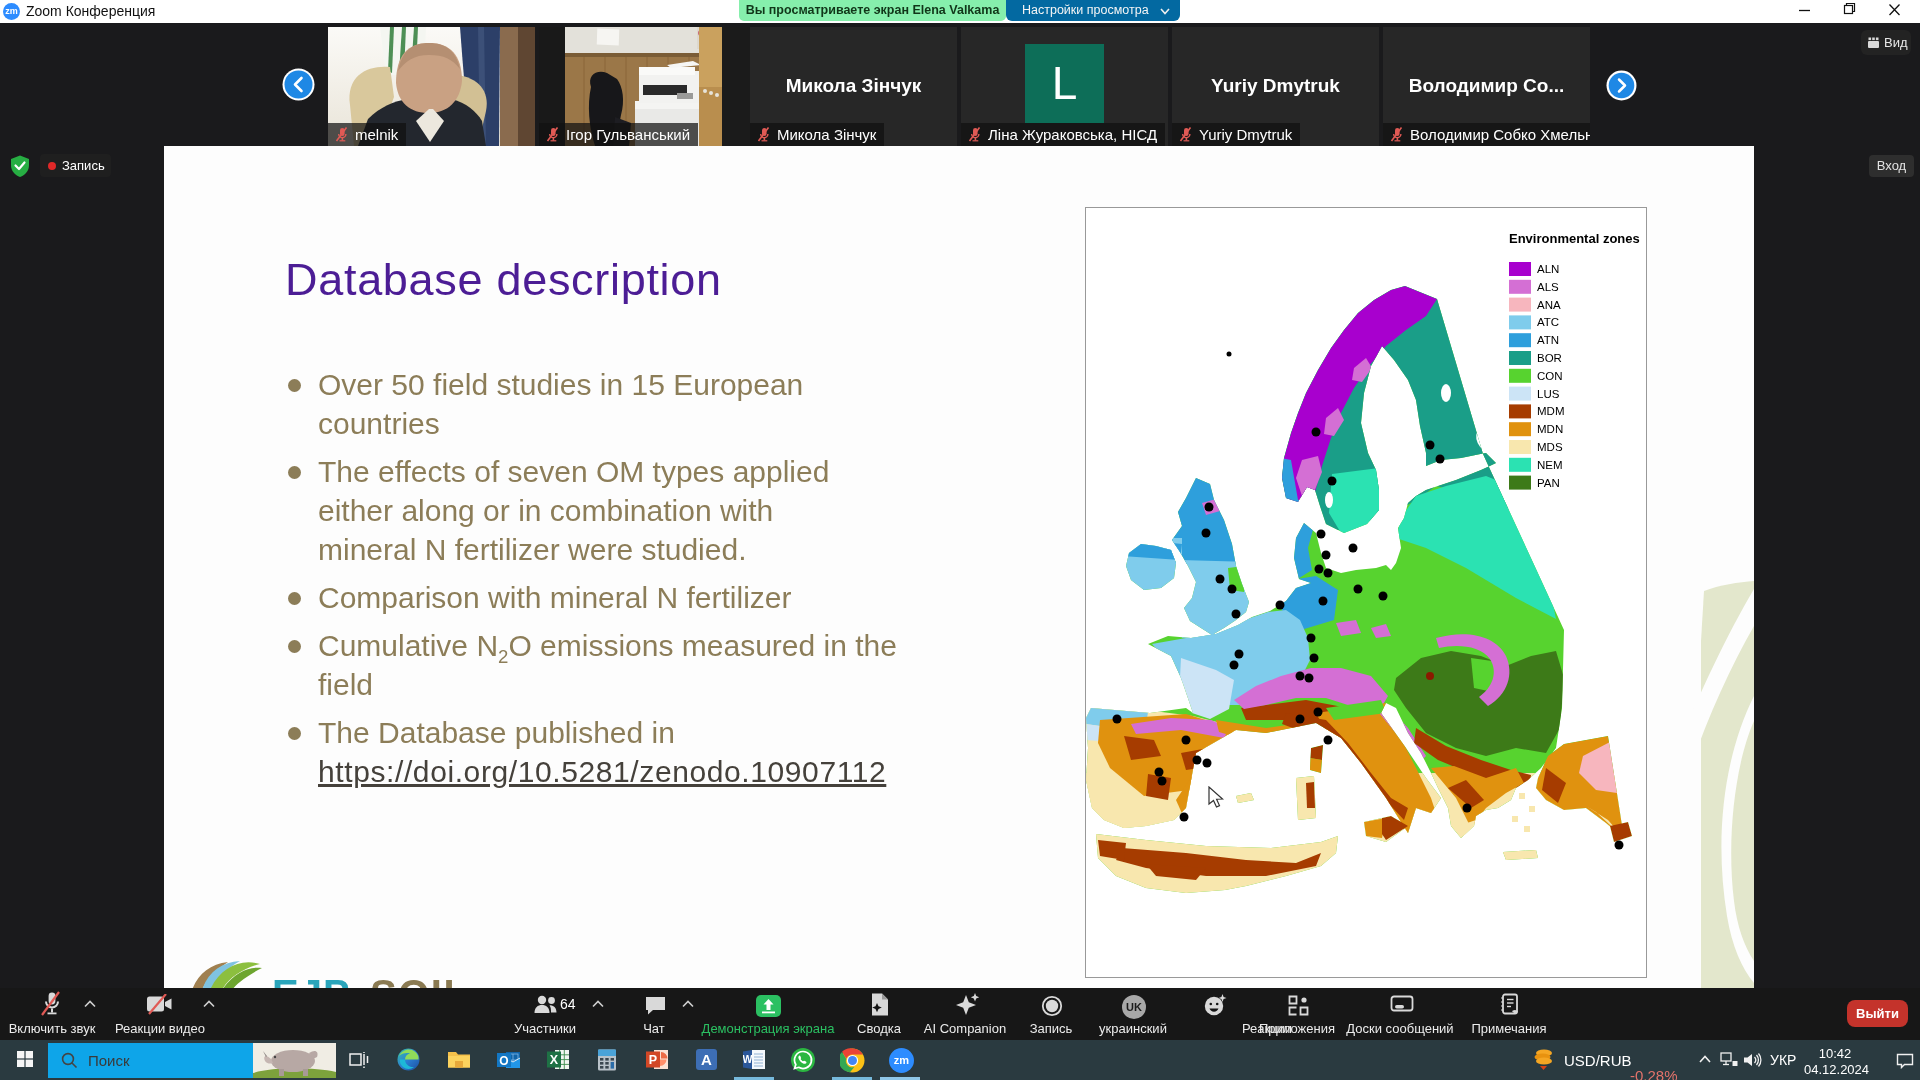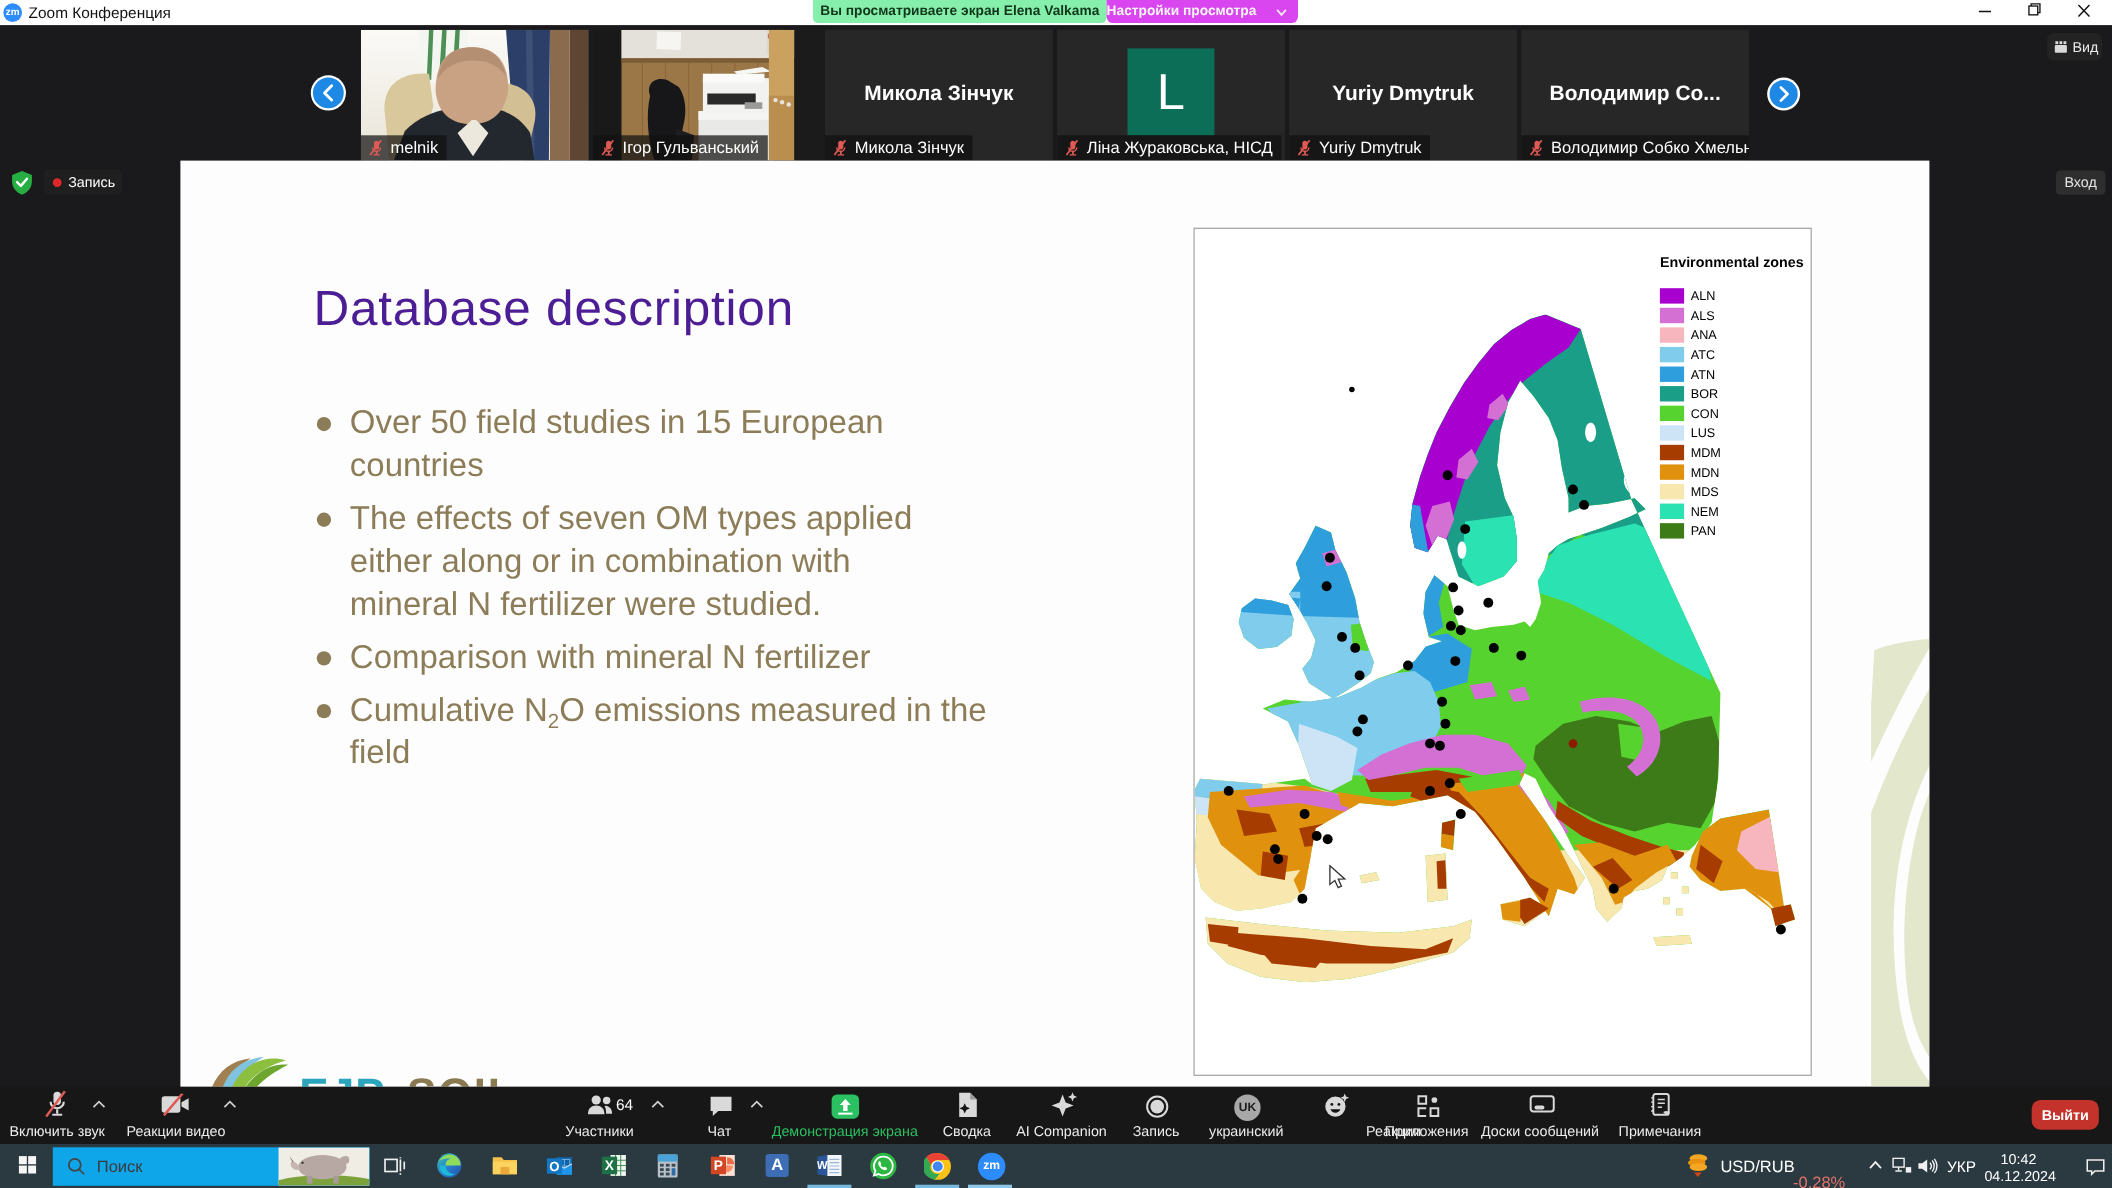"Настройки просмотра" #viewsettings { background: #d946ef -> #0369a1; font-weight: bold -> normal; padding-left: none -> 16px }
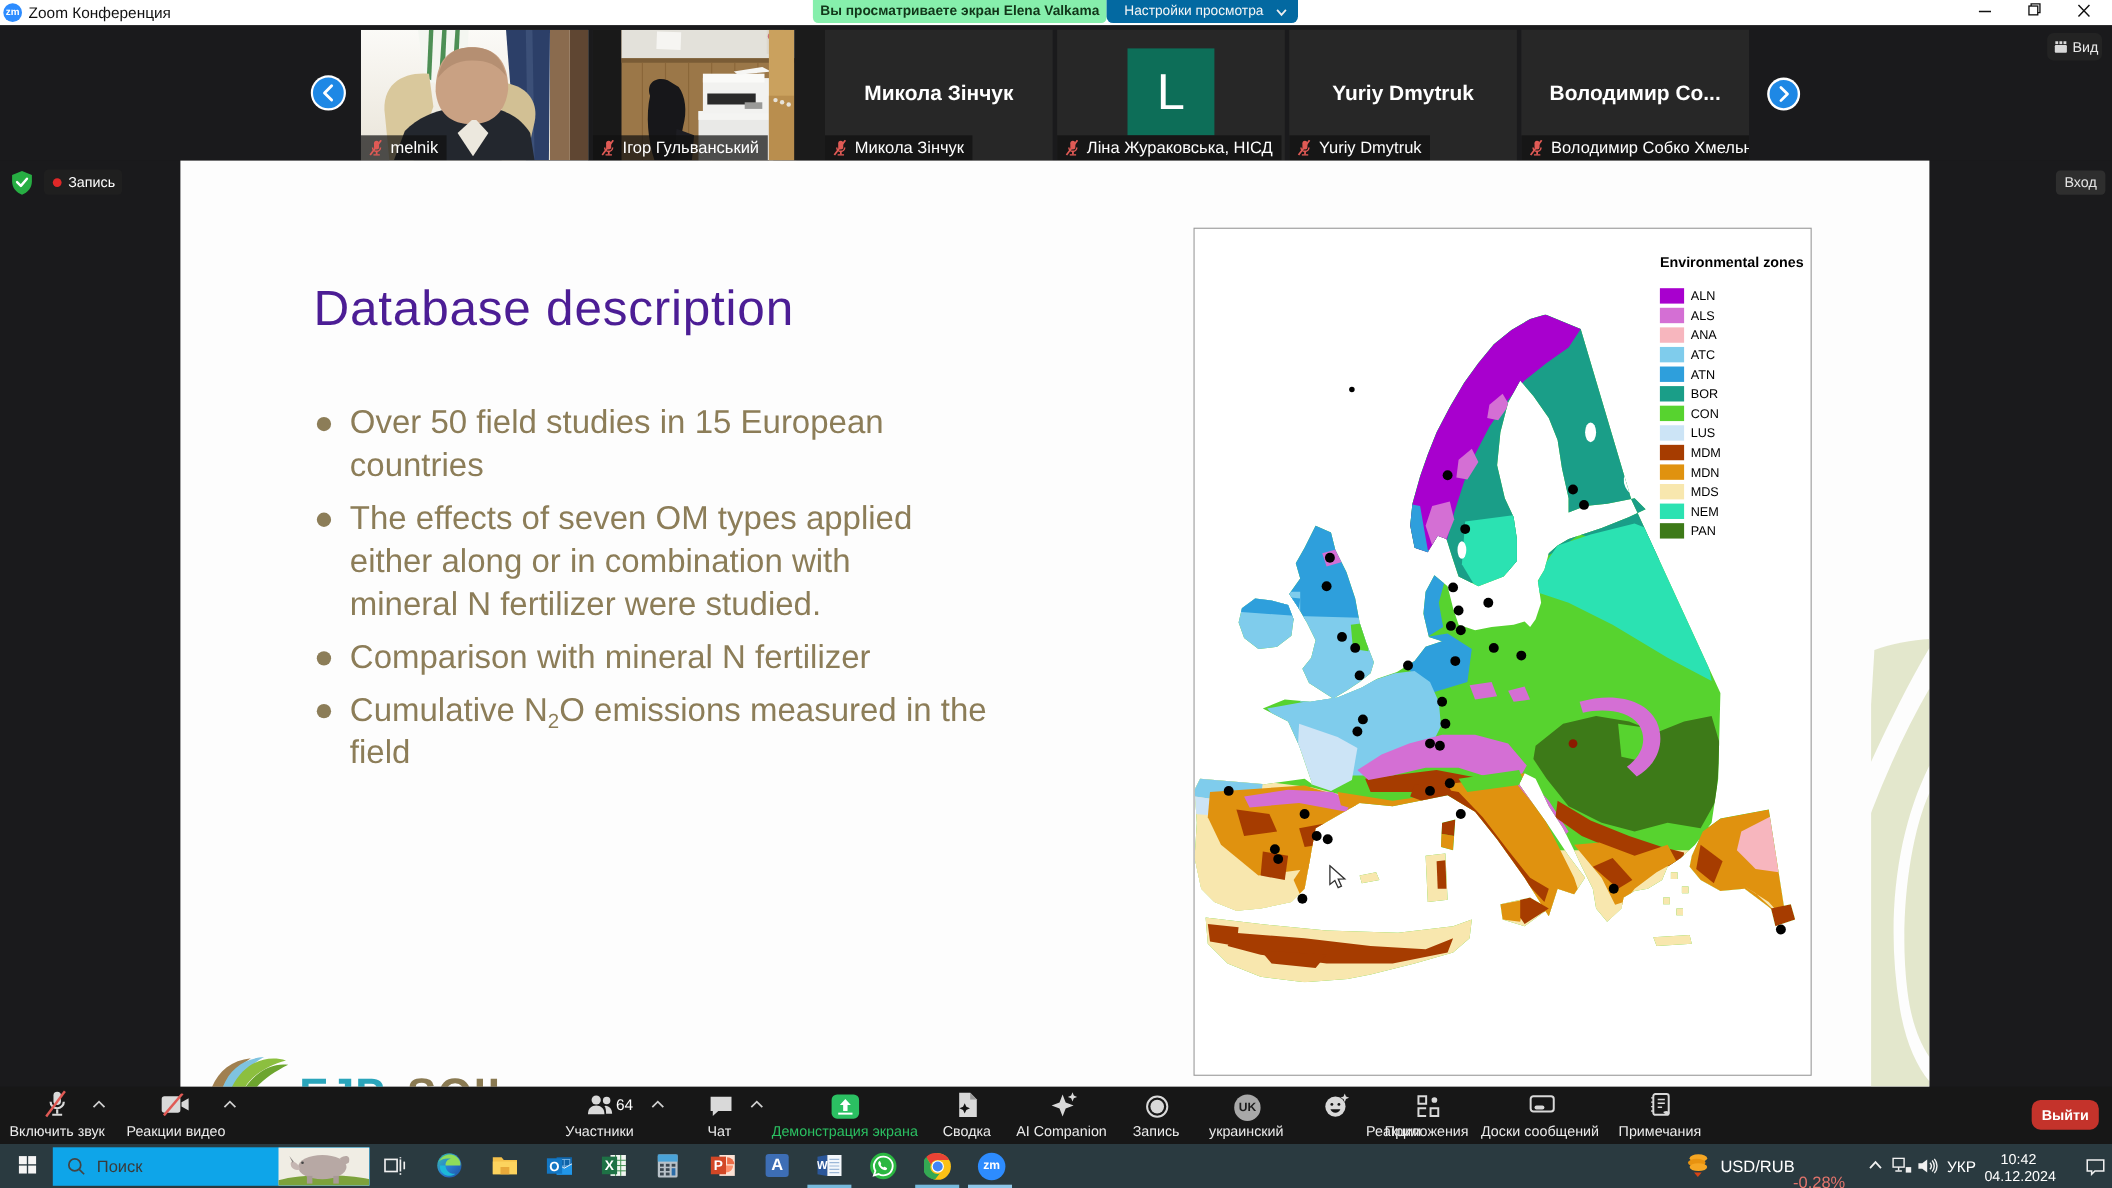"The Database published in" div.li { html: none -> <div>The Database published in<br><span>https://doi.org/10.5281/zenodo.10907112</span></div> }
